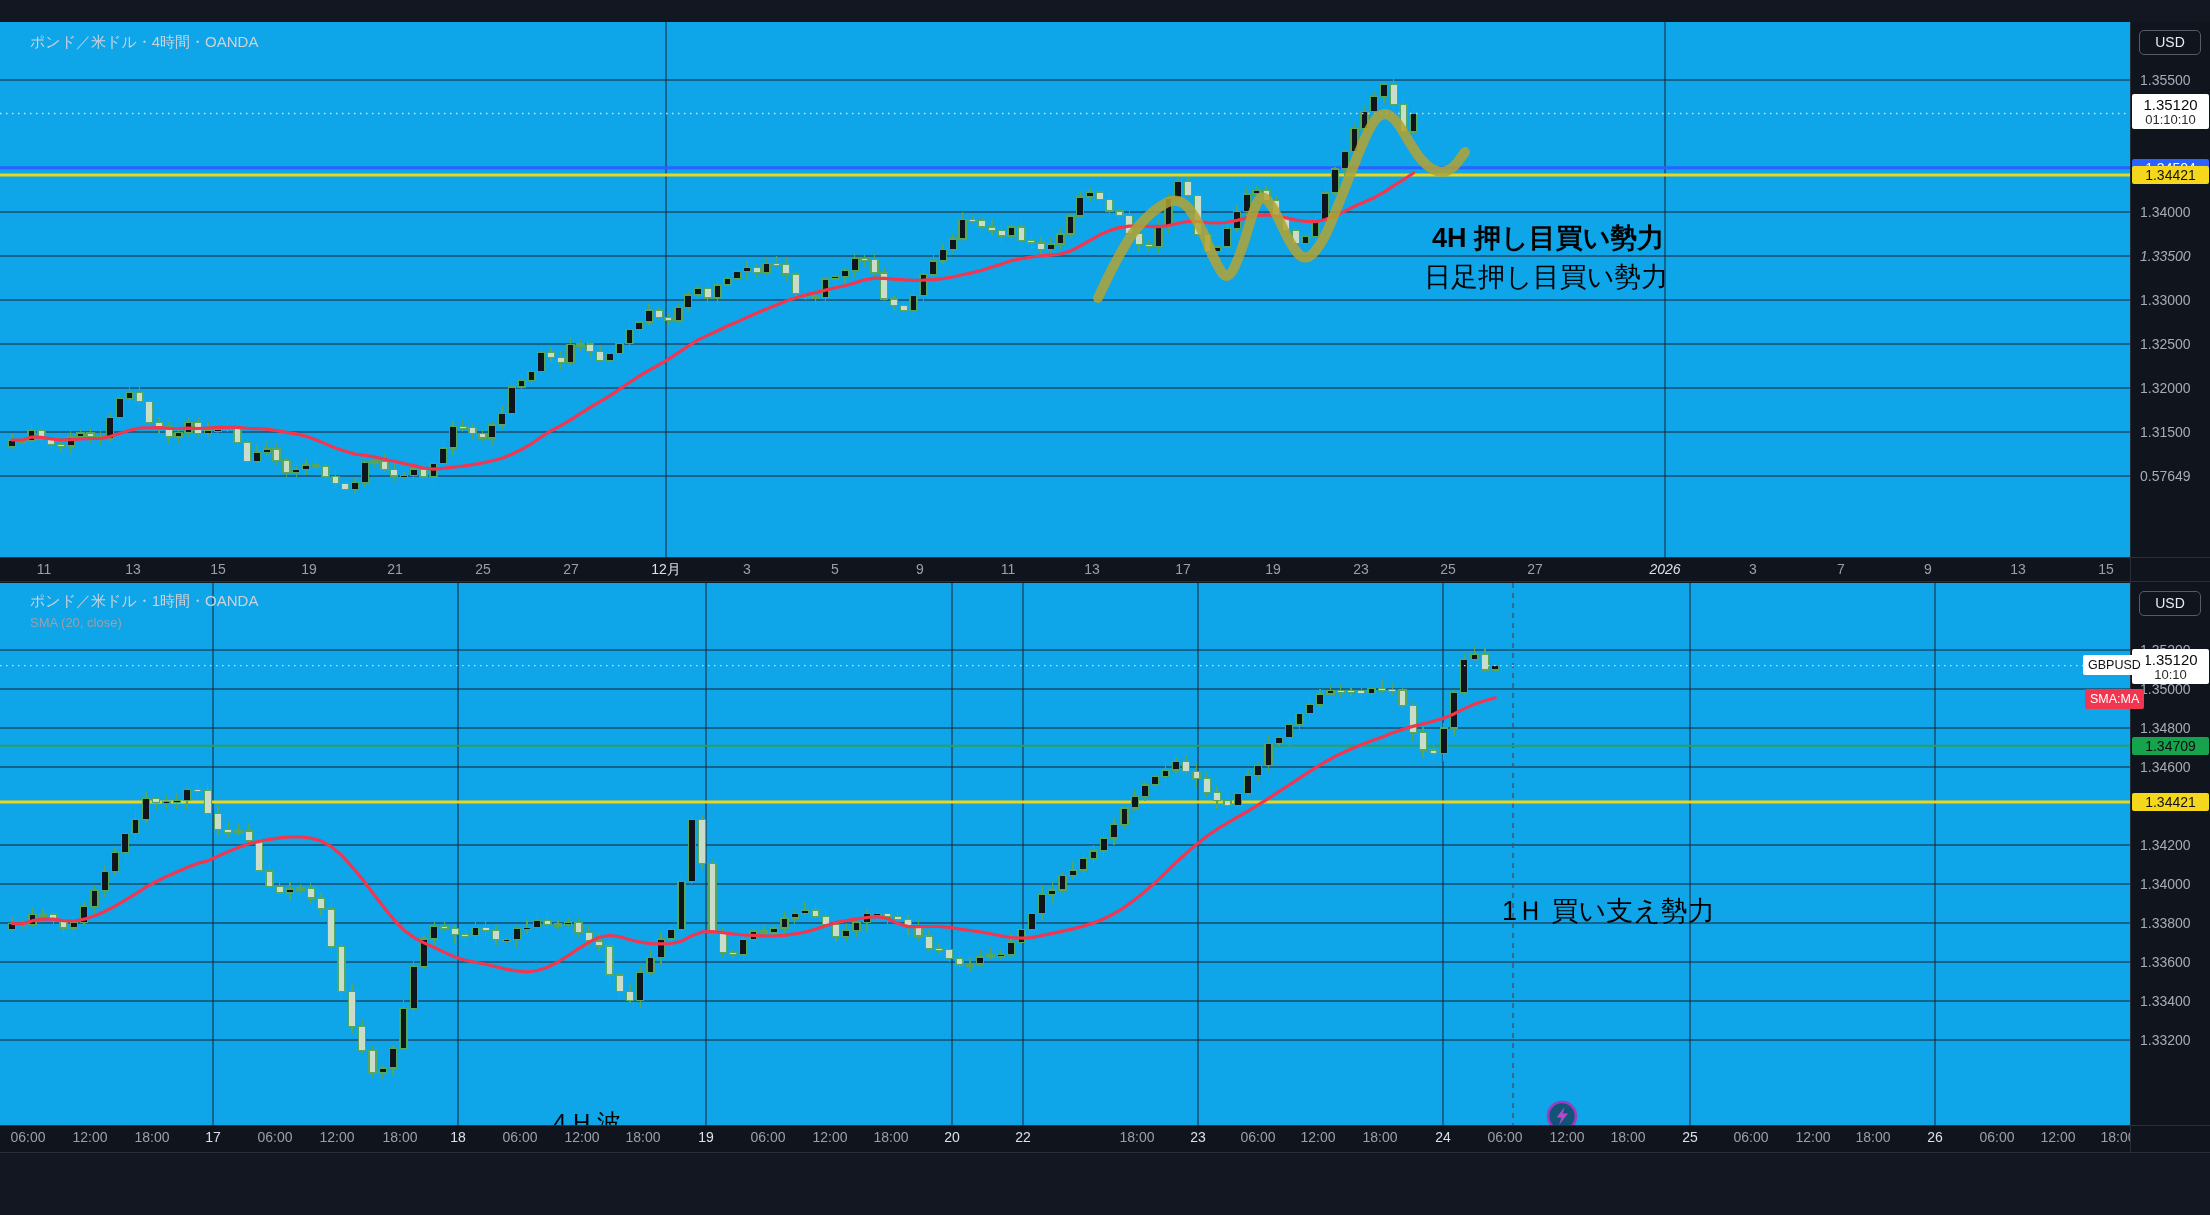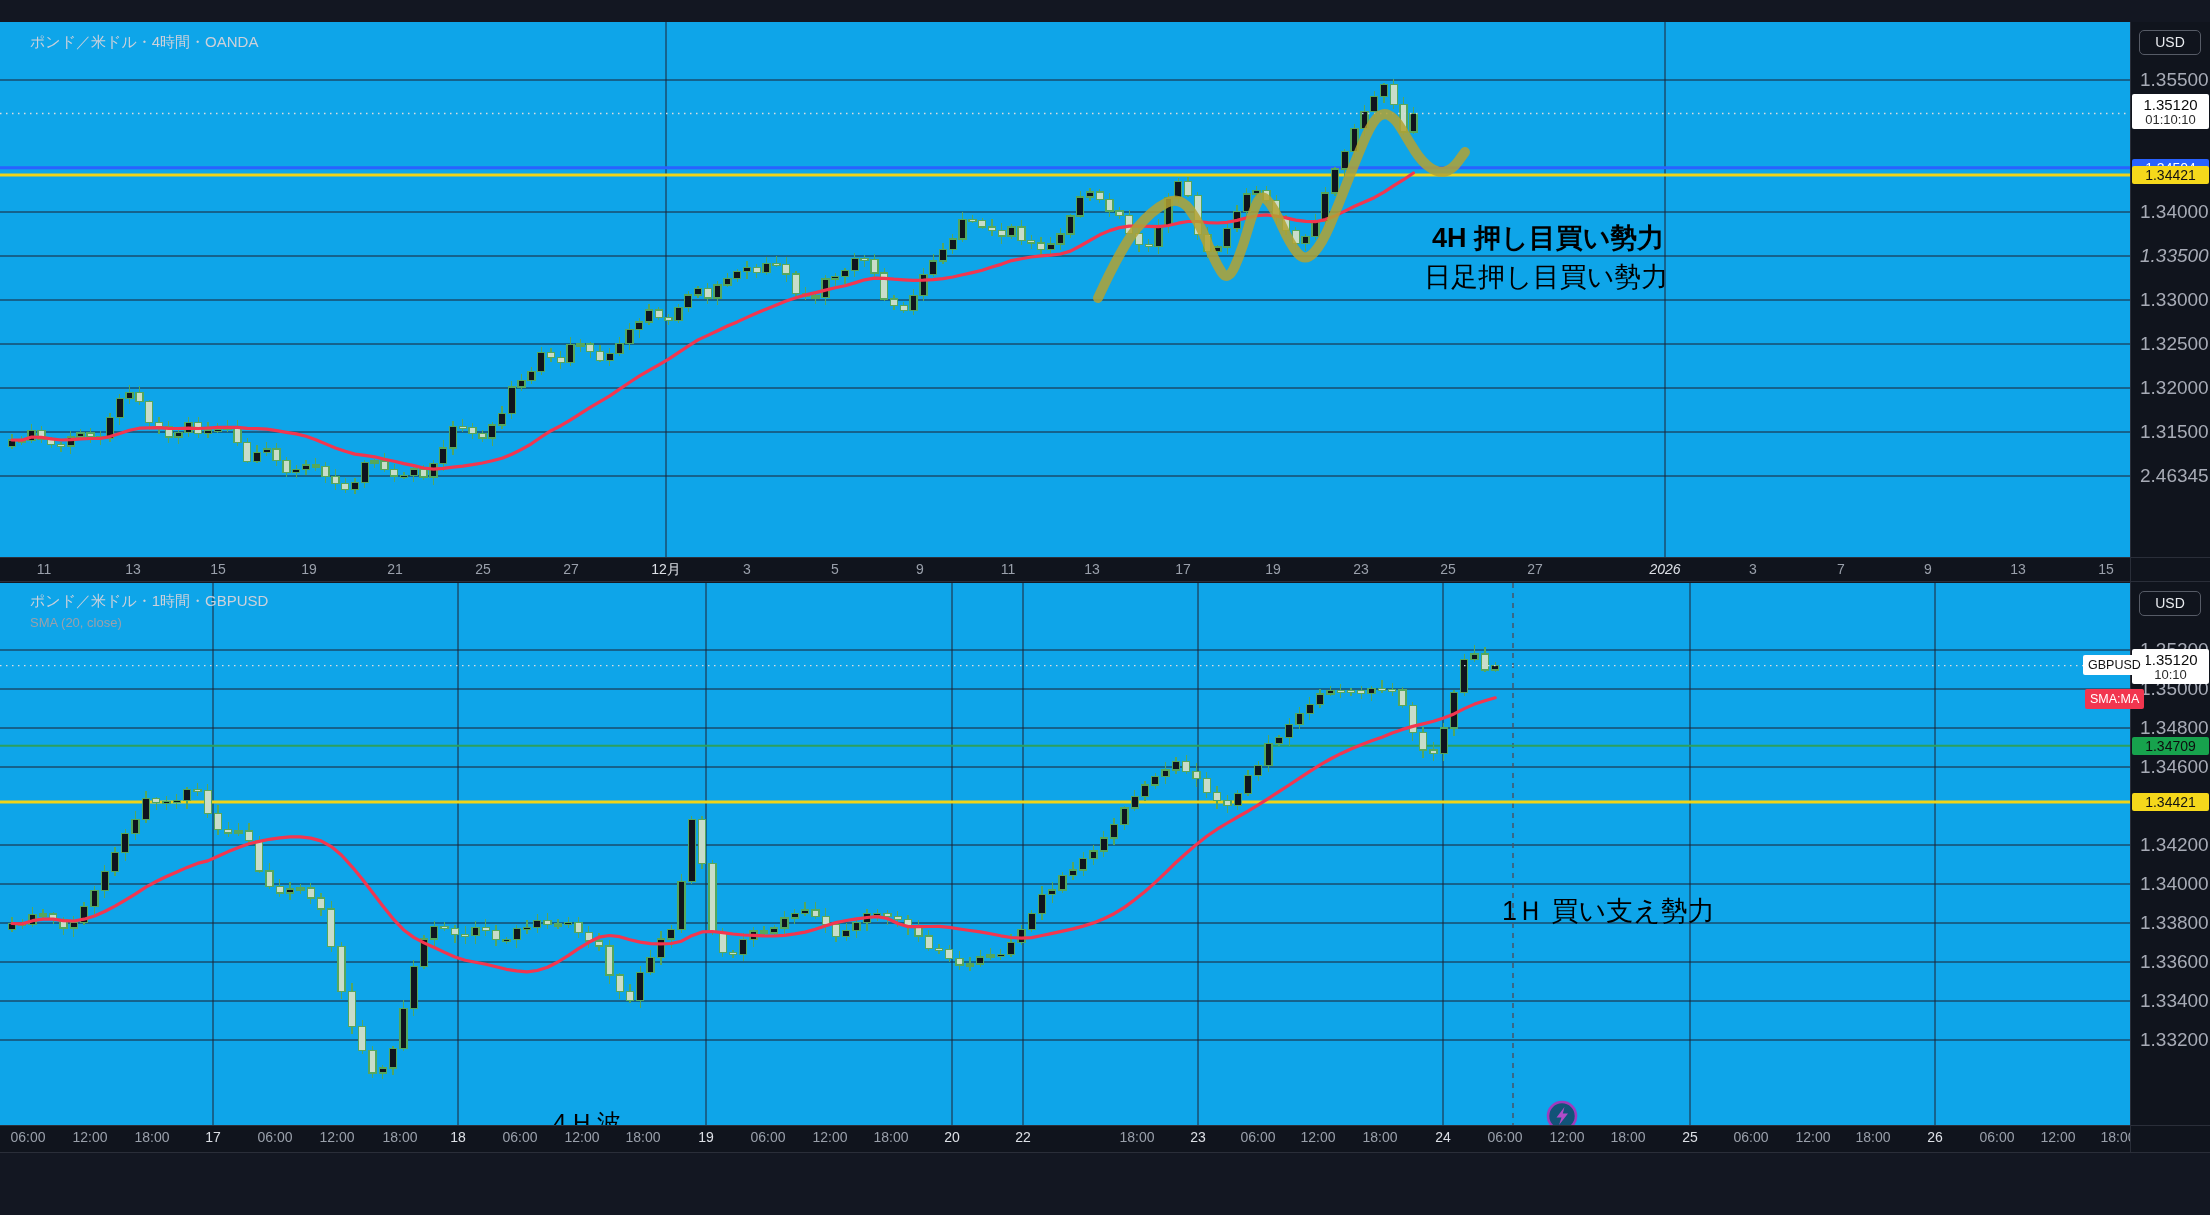"1.35500" .ptick { font-size: 19px -> 14px }
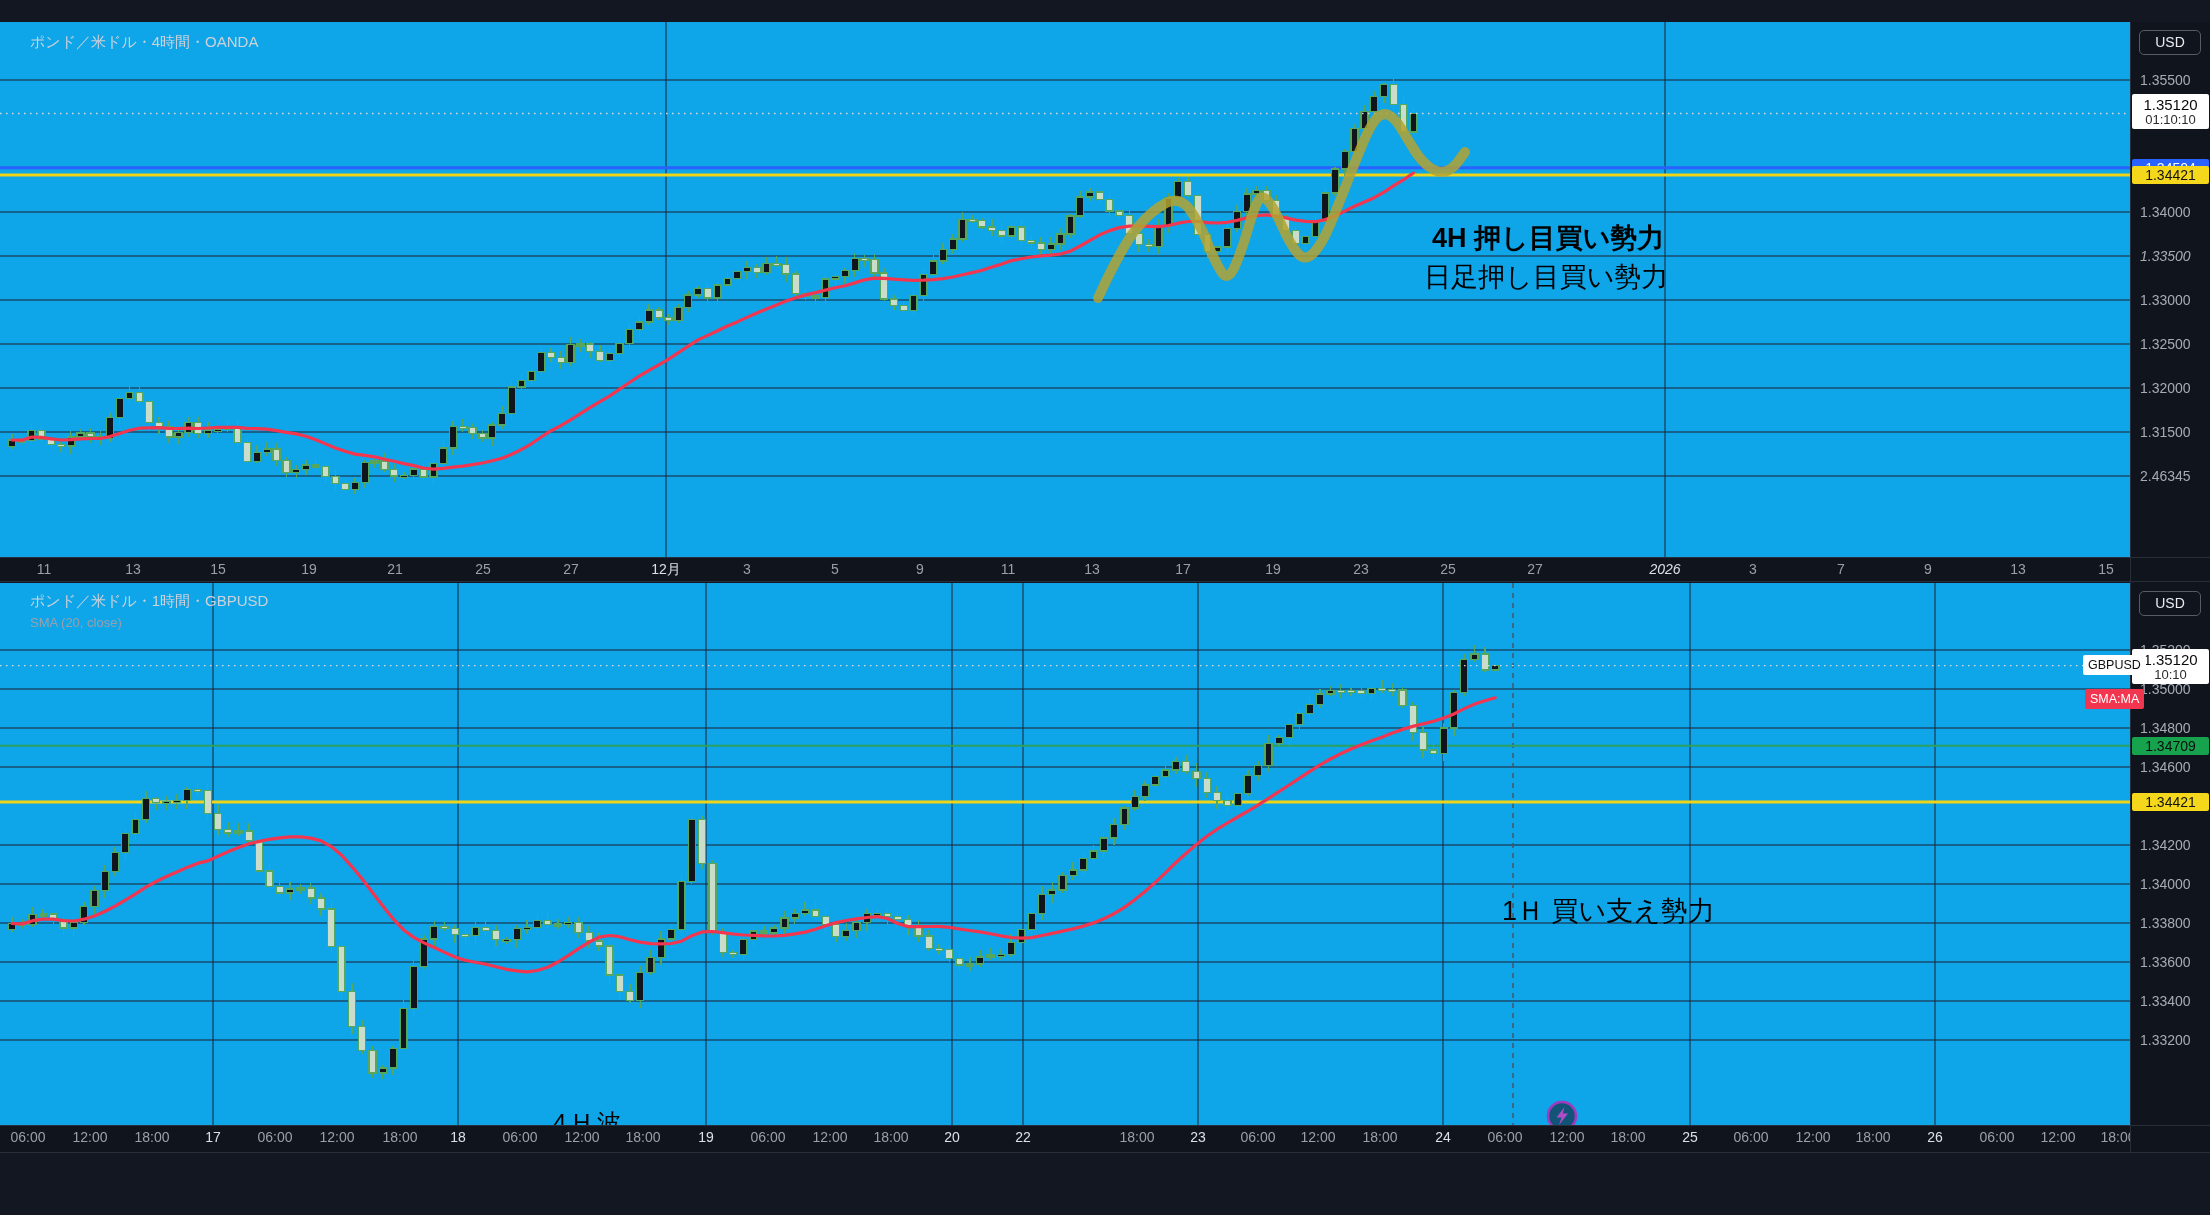"2.46345" div.ptick { text: 2.46345 -> 0.57649 }
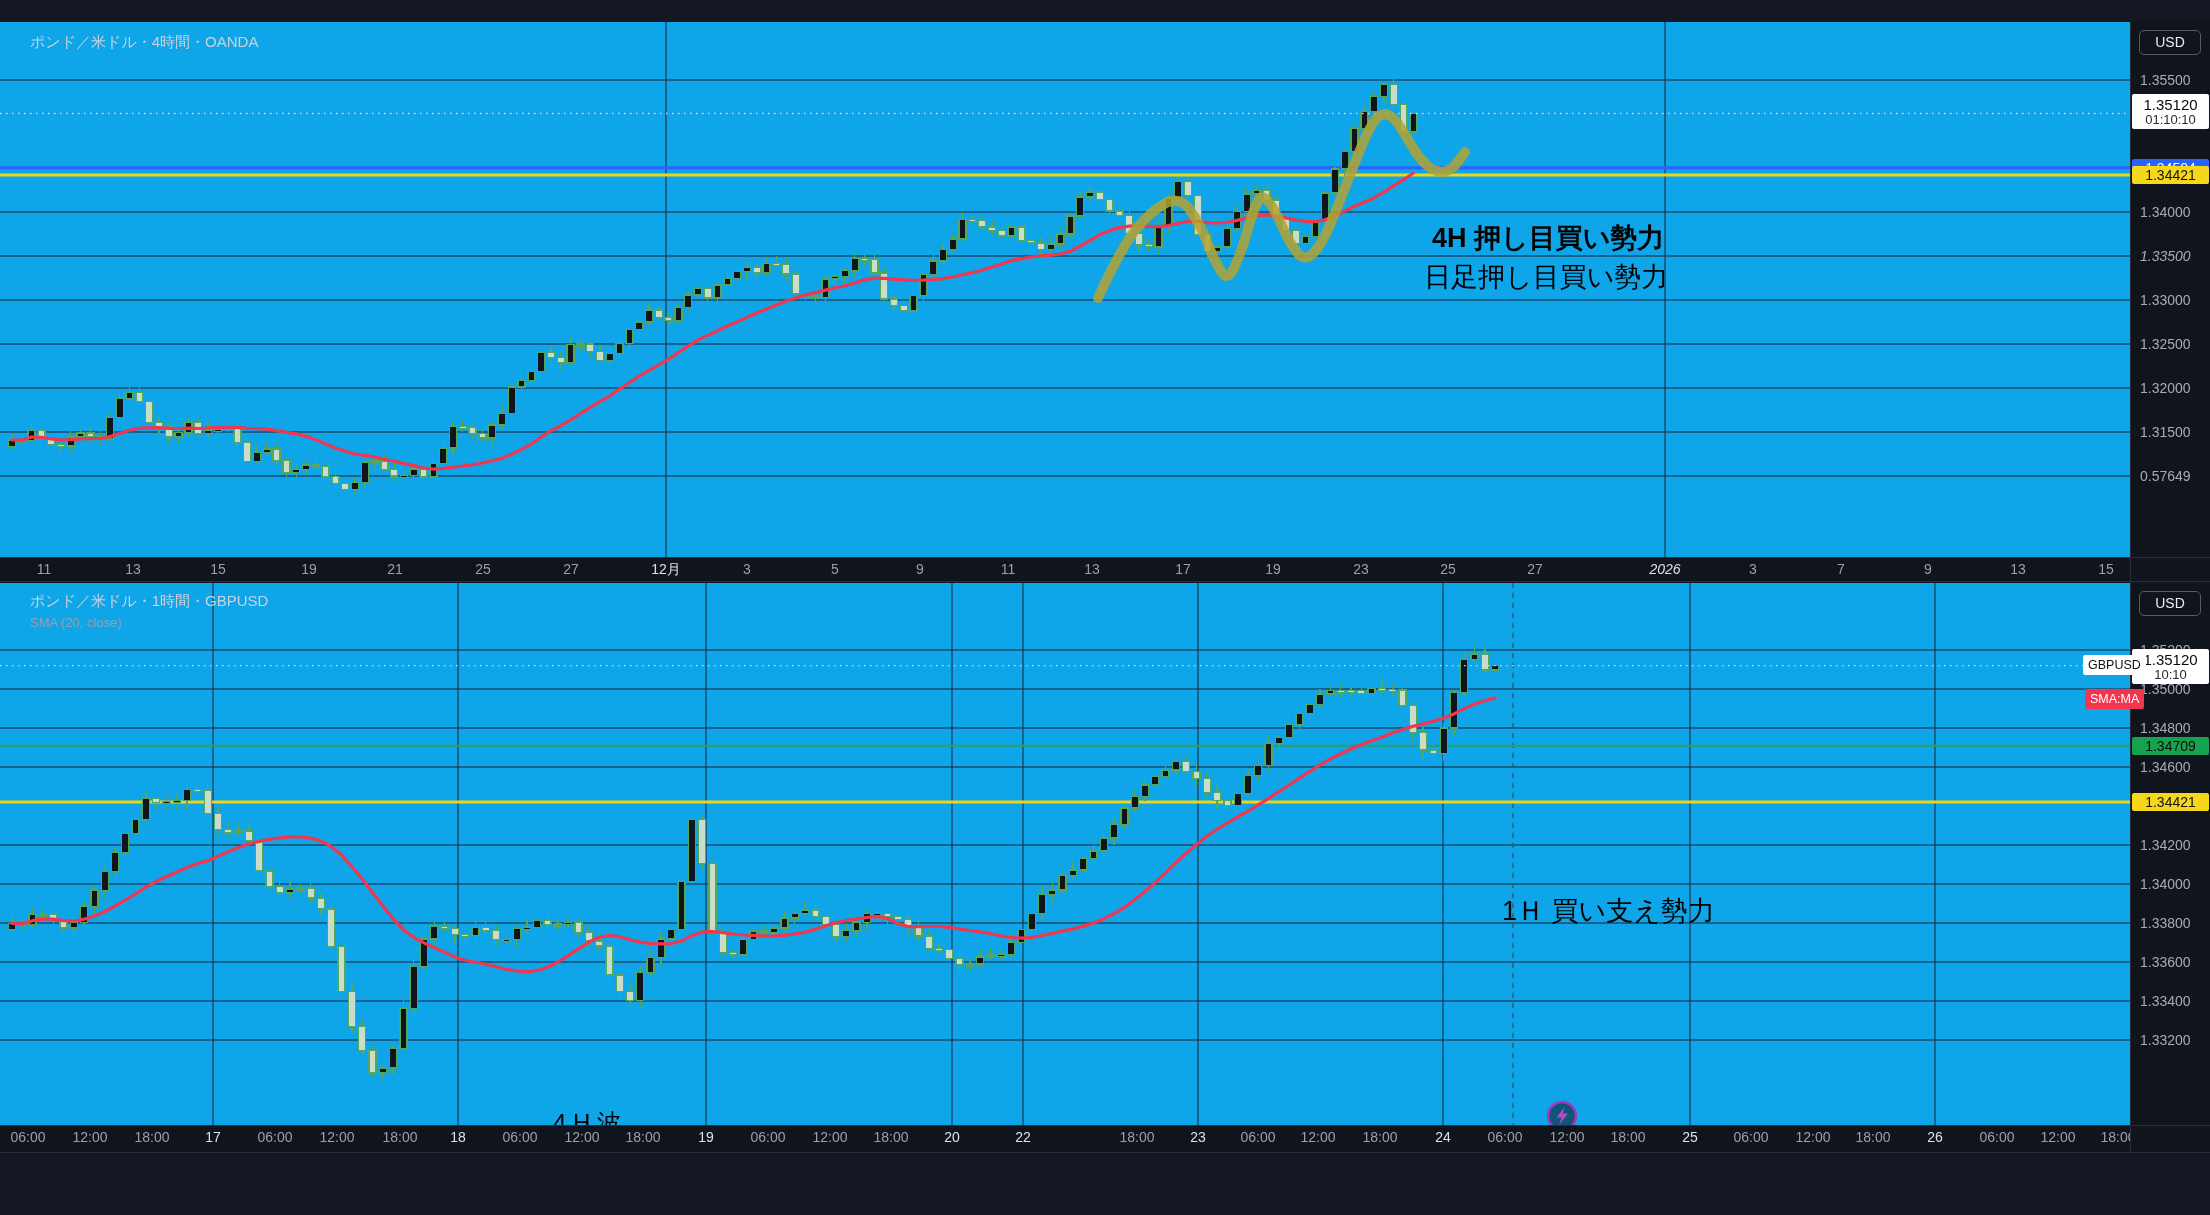"ポンド／米ドル・1時間・GBPUSD" div { text: GBPUSD -> OANDA }
